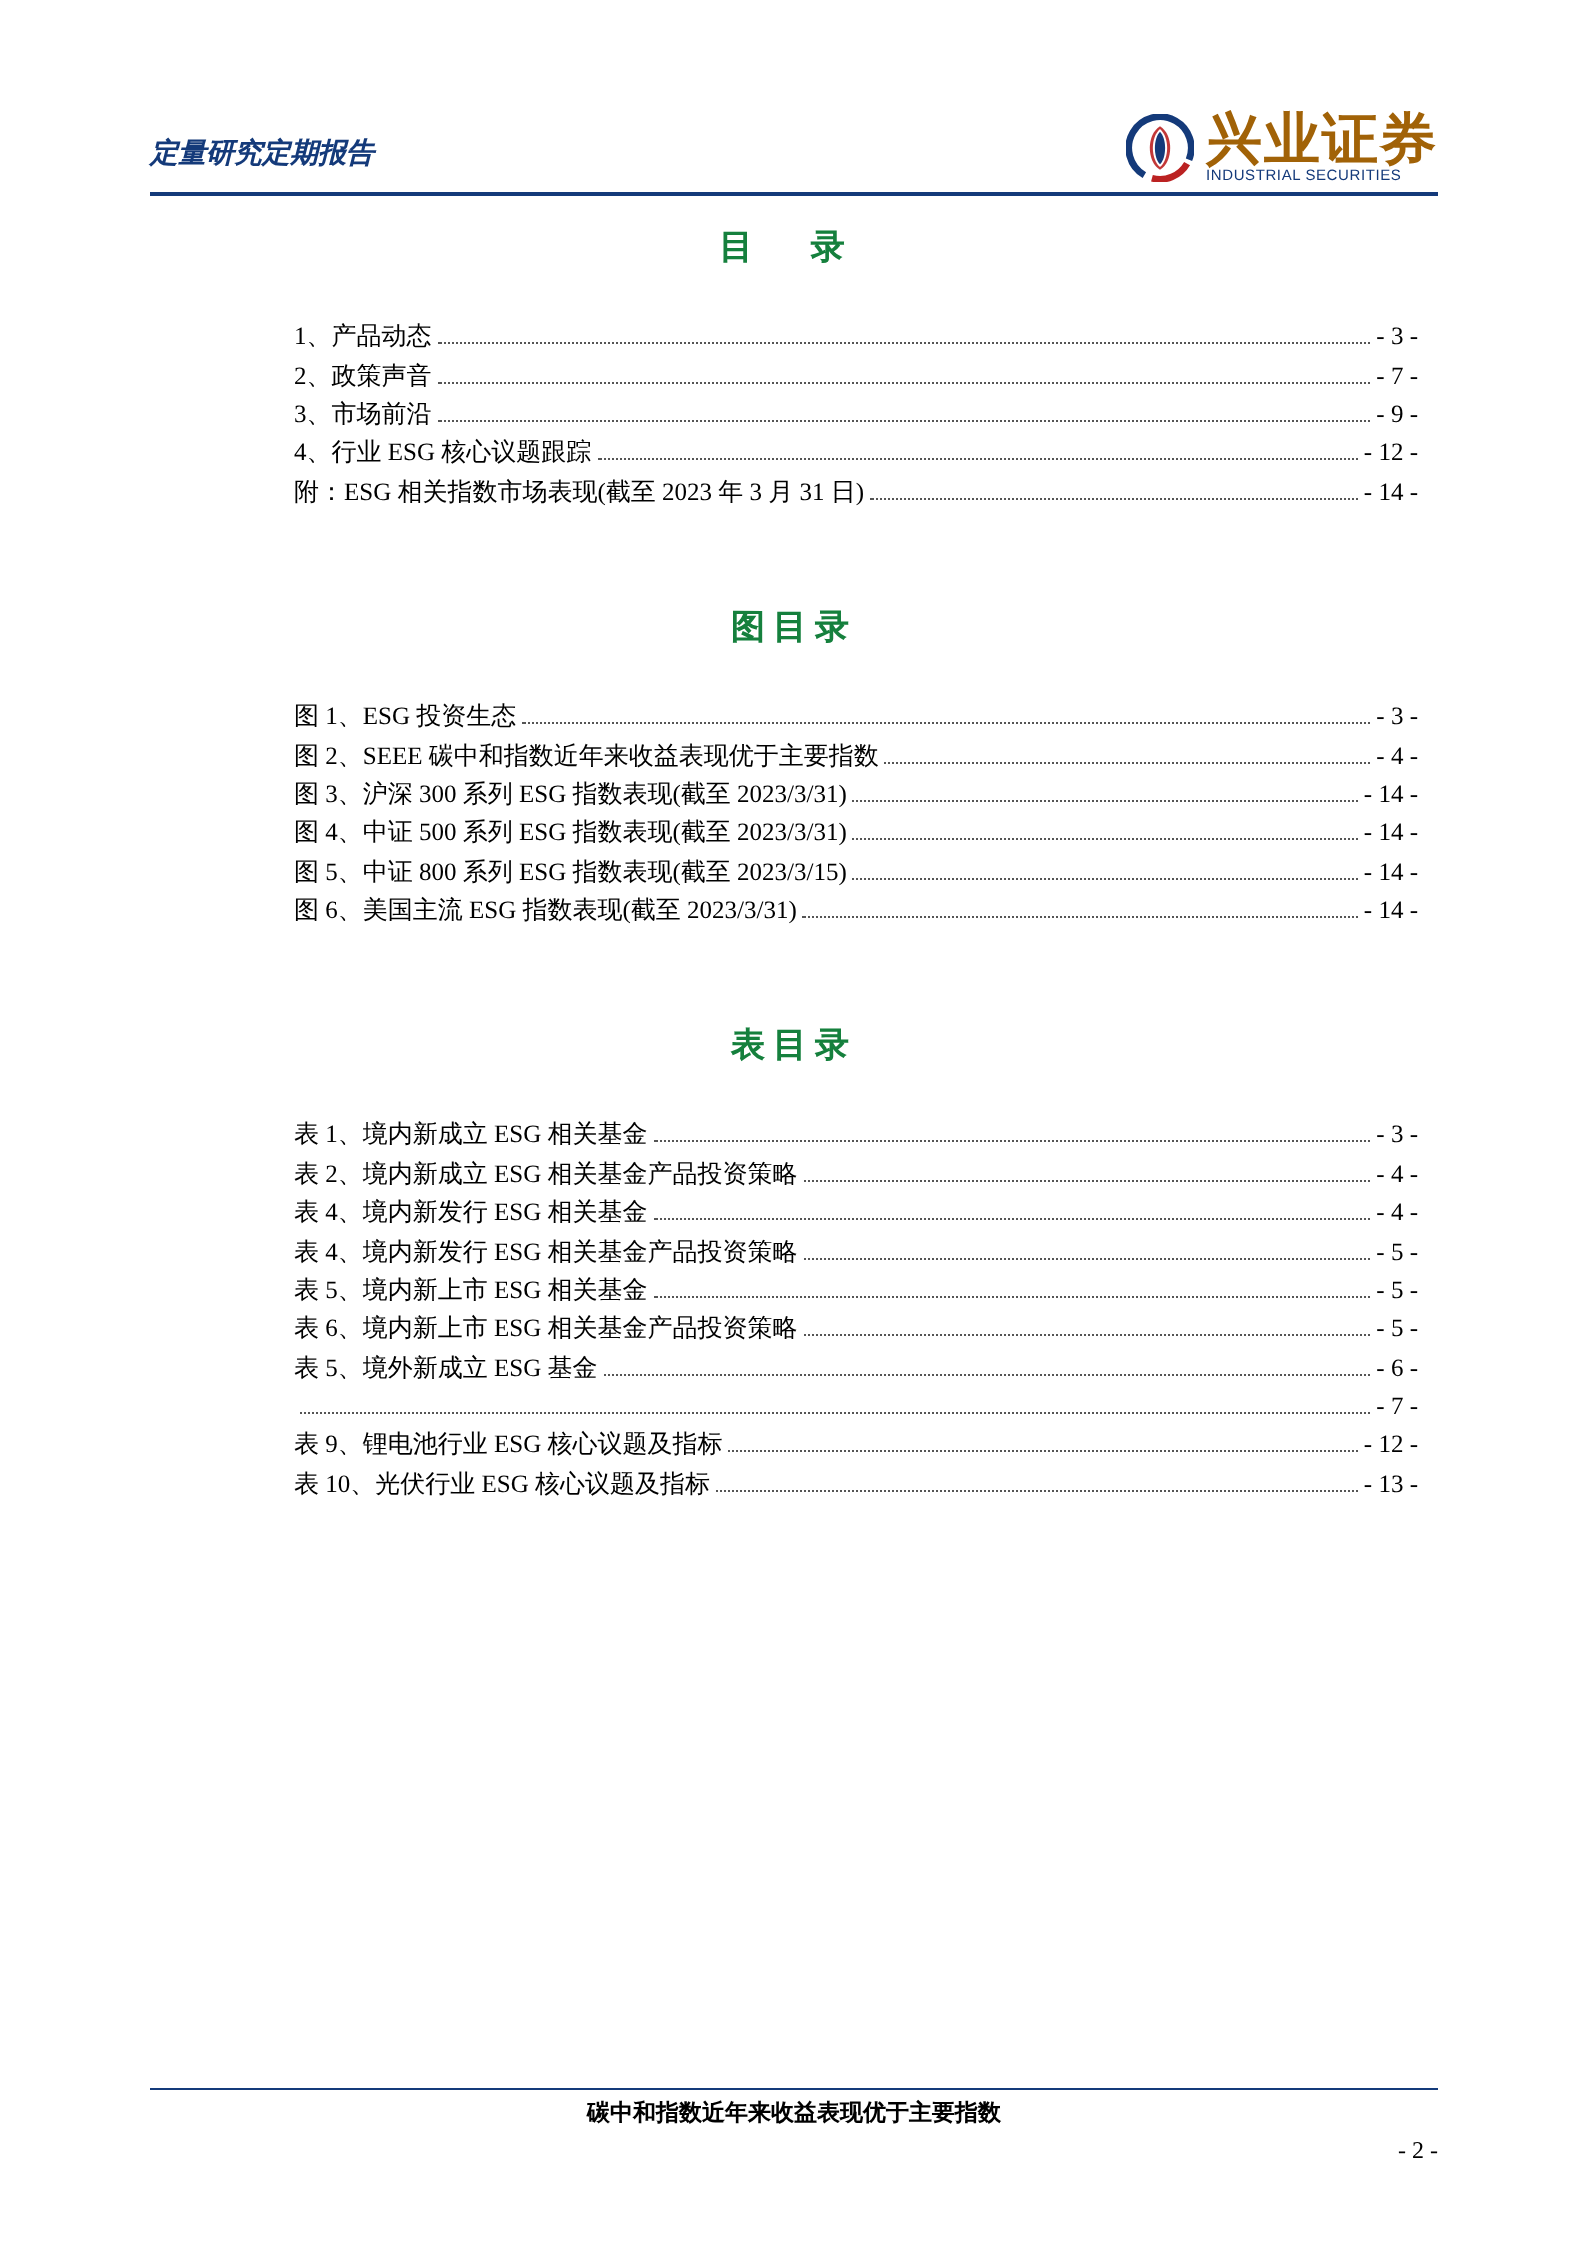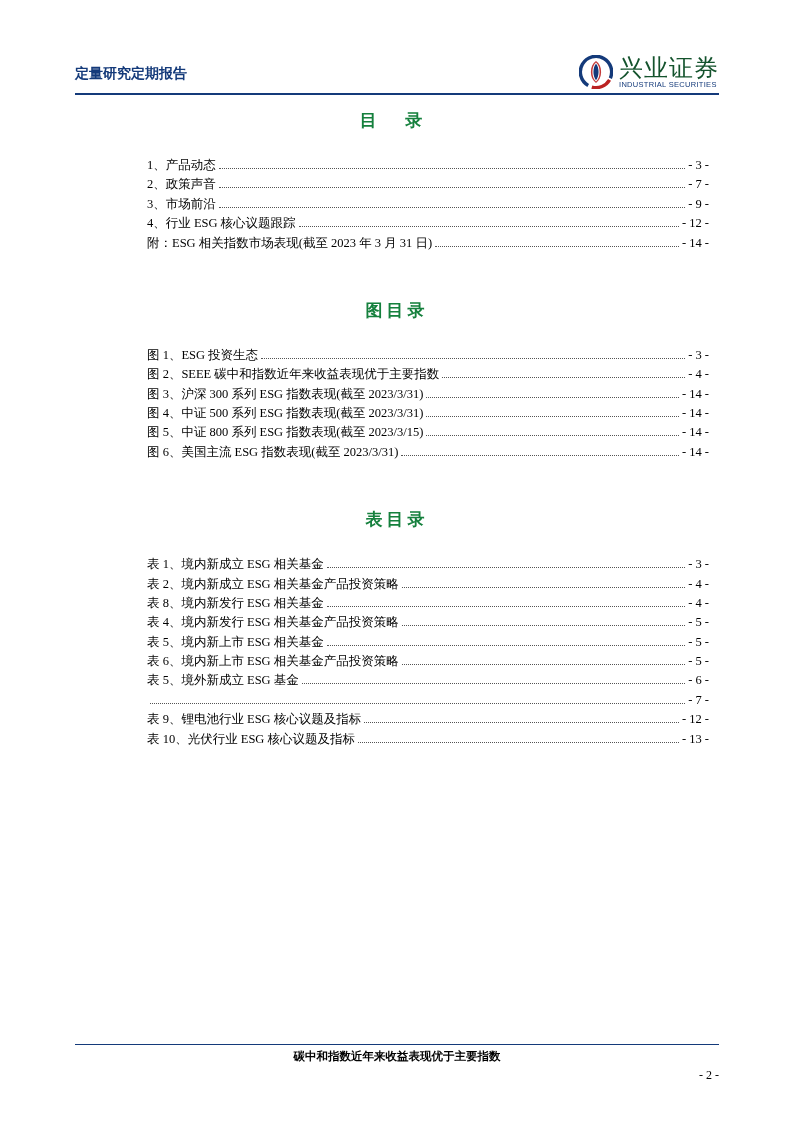"定量研究定期报告" .doc-type { font-style: none -> italic }
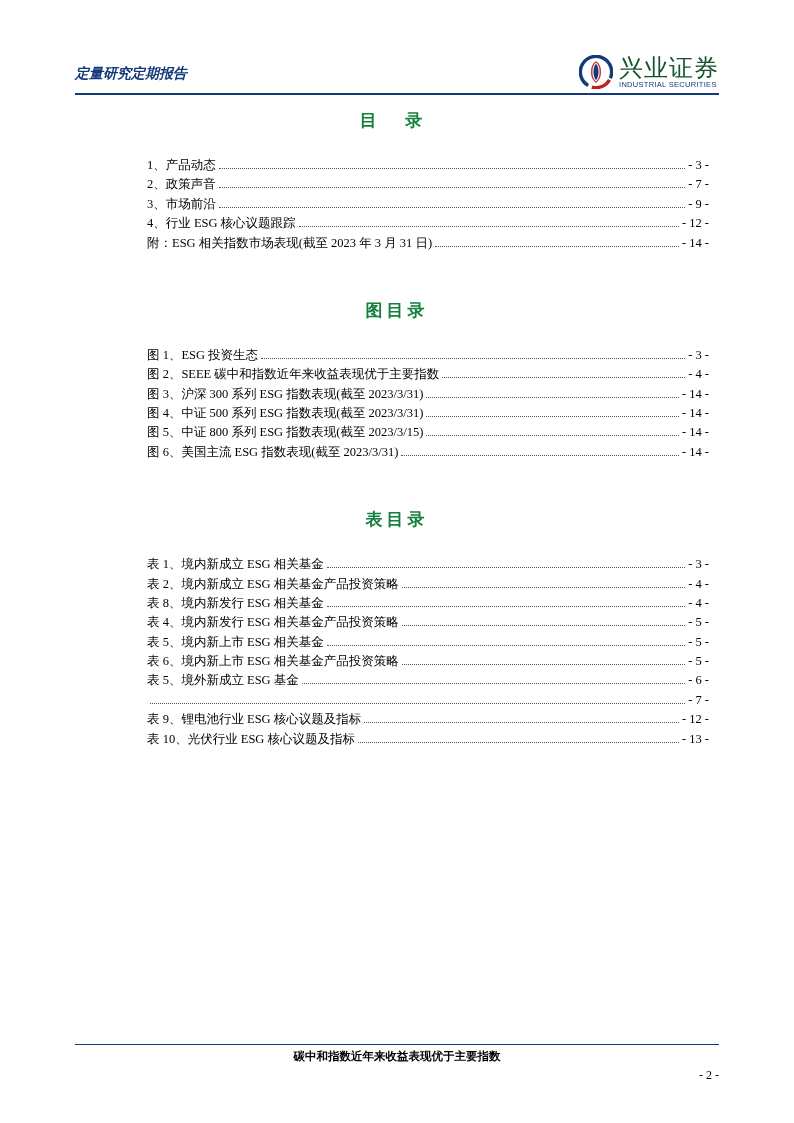"兴业证券" .logo-cn { color: #14532d -> #a16207; font-size: 24px -> 28px; font-weight: normal -> bold }
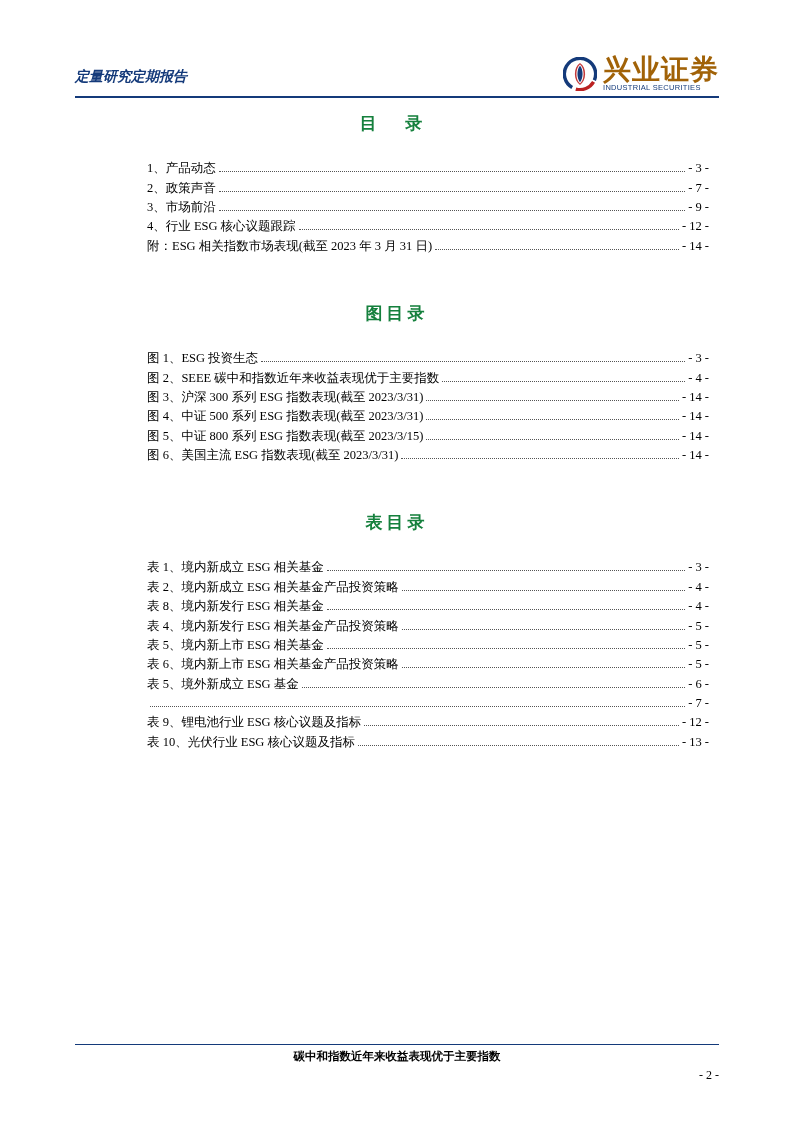"表 8、境内新发行 ESG 相关基金" span.toc-label { text: 8 -> 4 }
